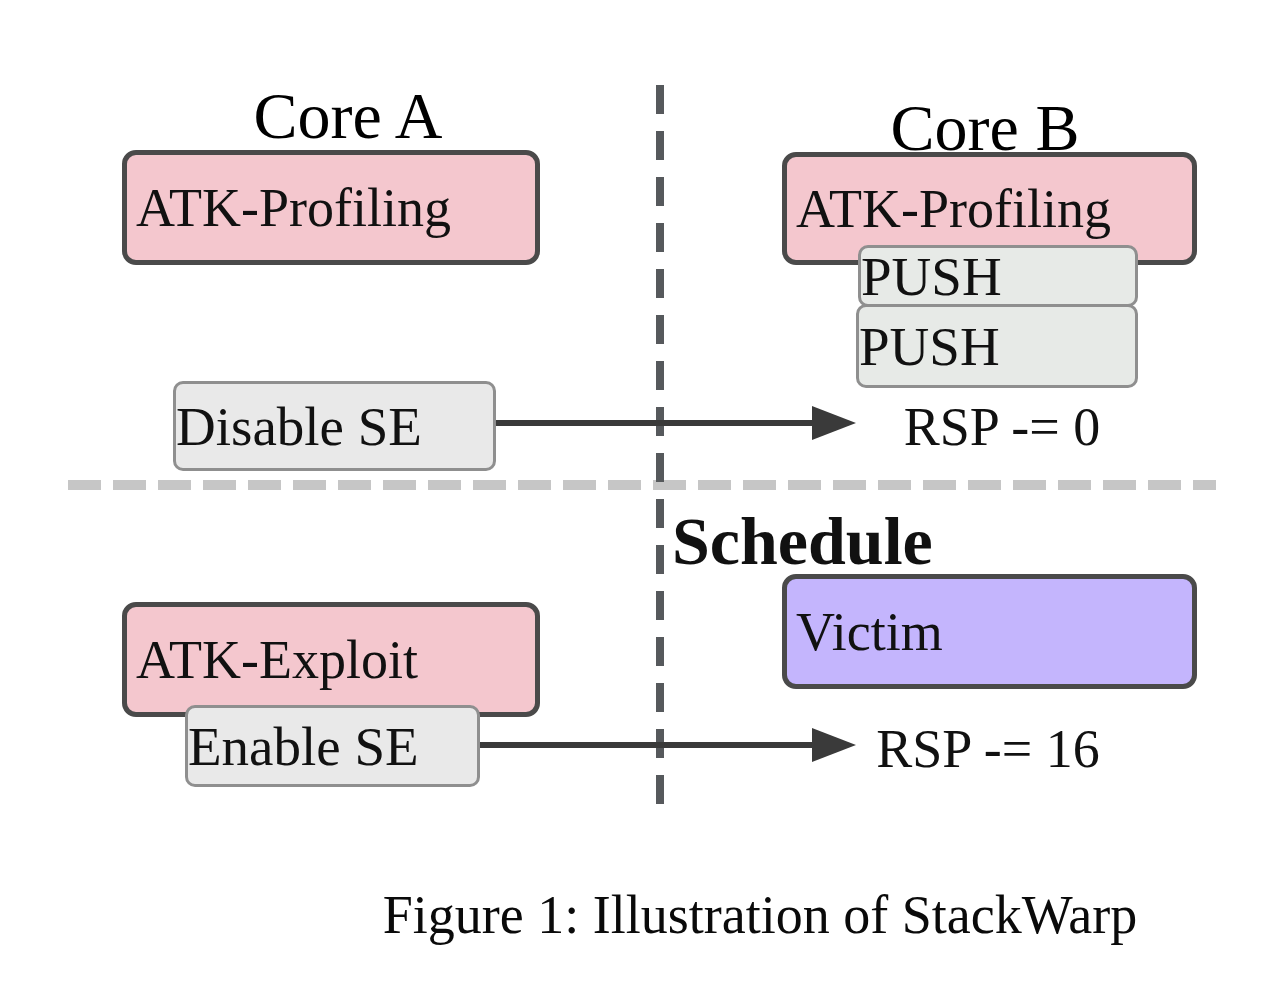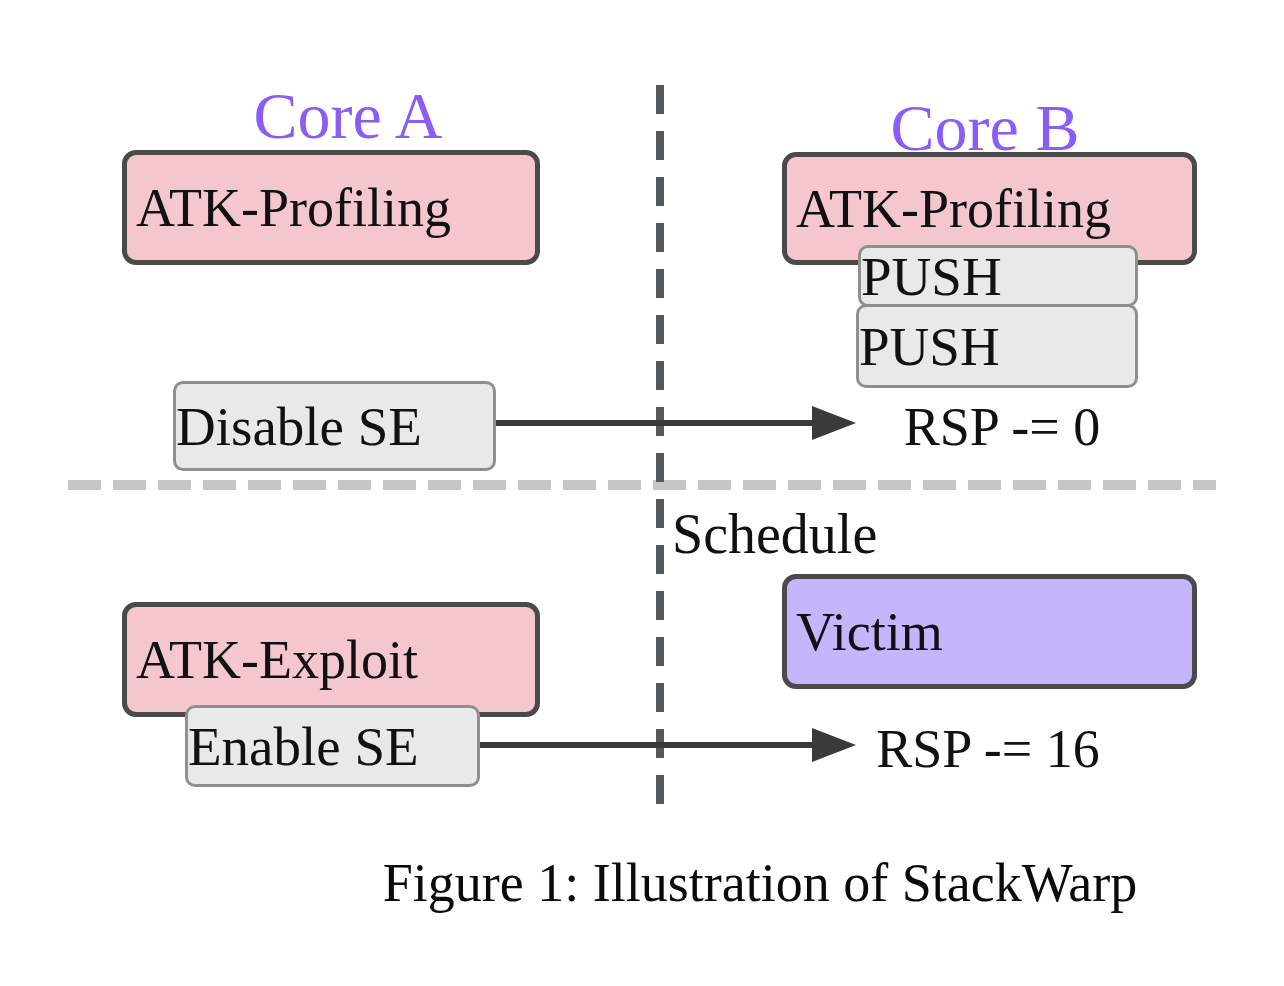"Core A" .core-title { color: #8b5cf6 -> #000000 }
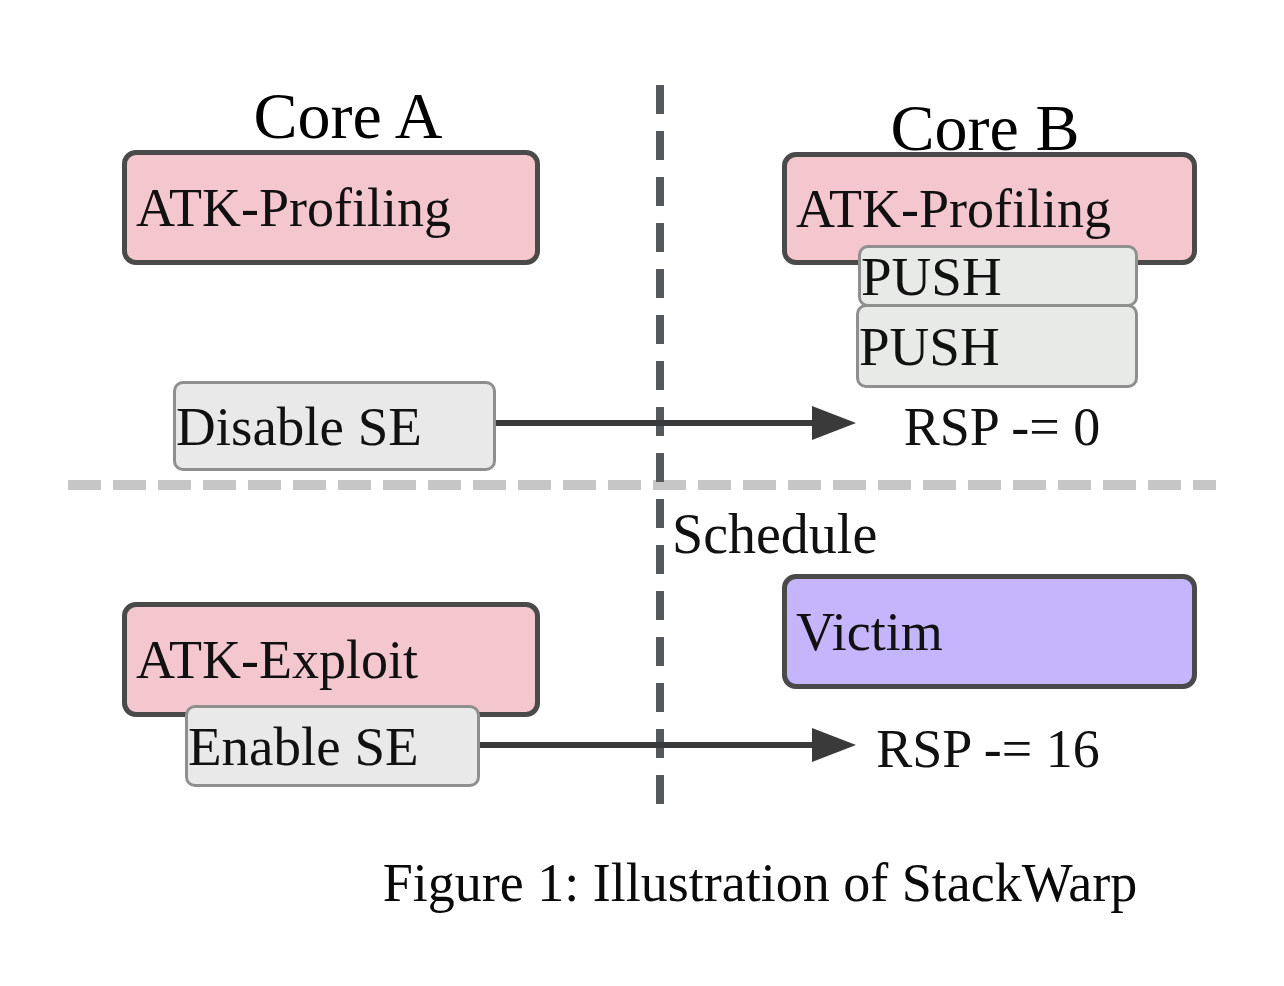"Schedule" .side-label { font-size: 56px -> 68px; font-weight: none -> bold }
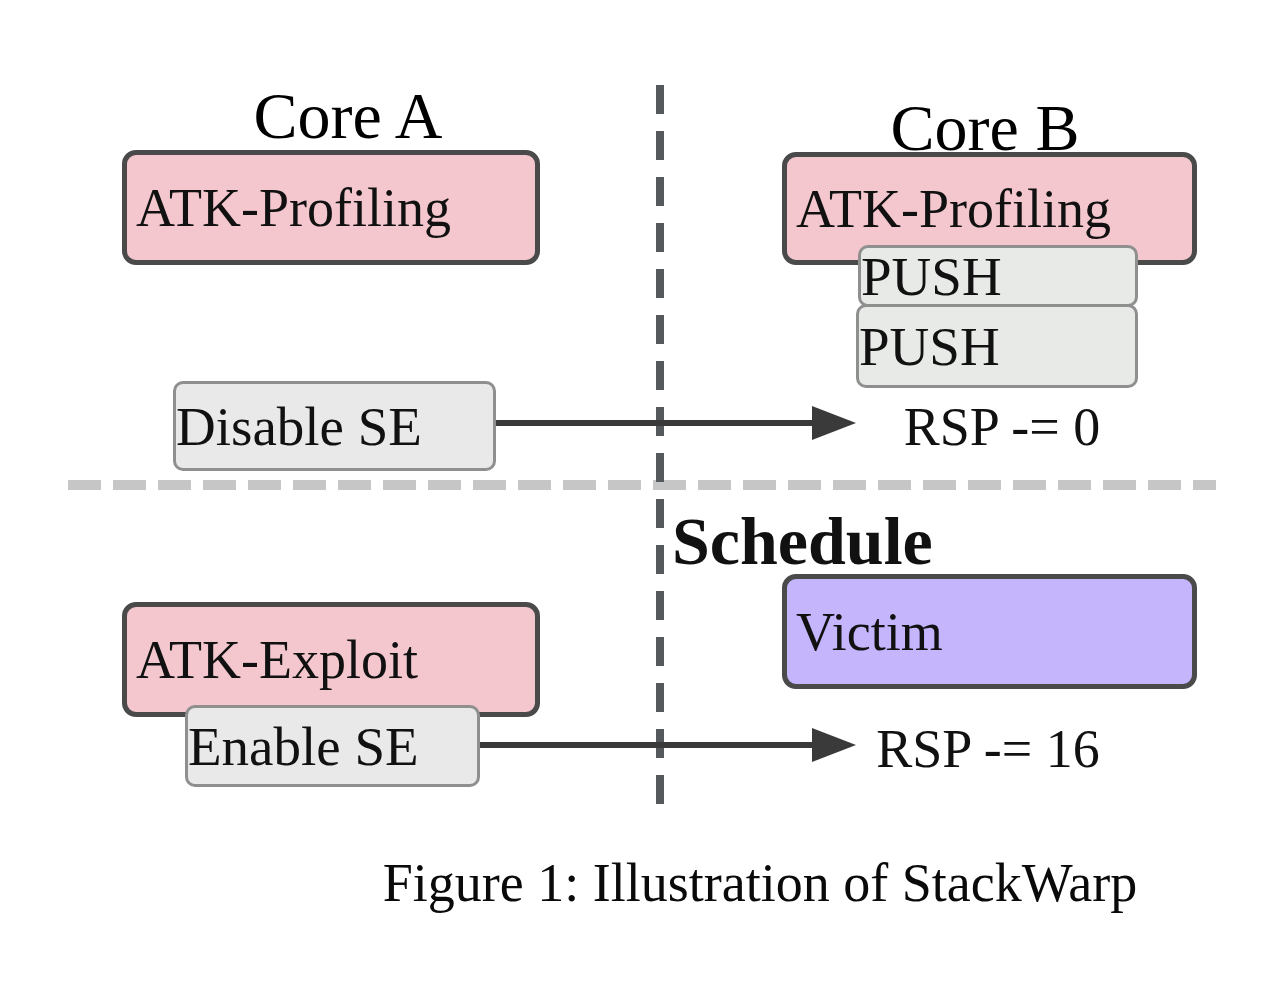"Figure 1: Illustration of StackWarp" .caption { margin-top: none -> 32px }
